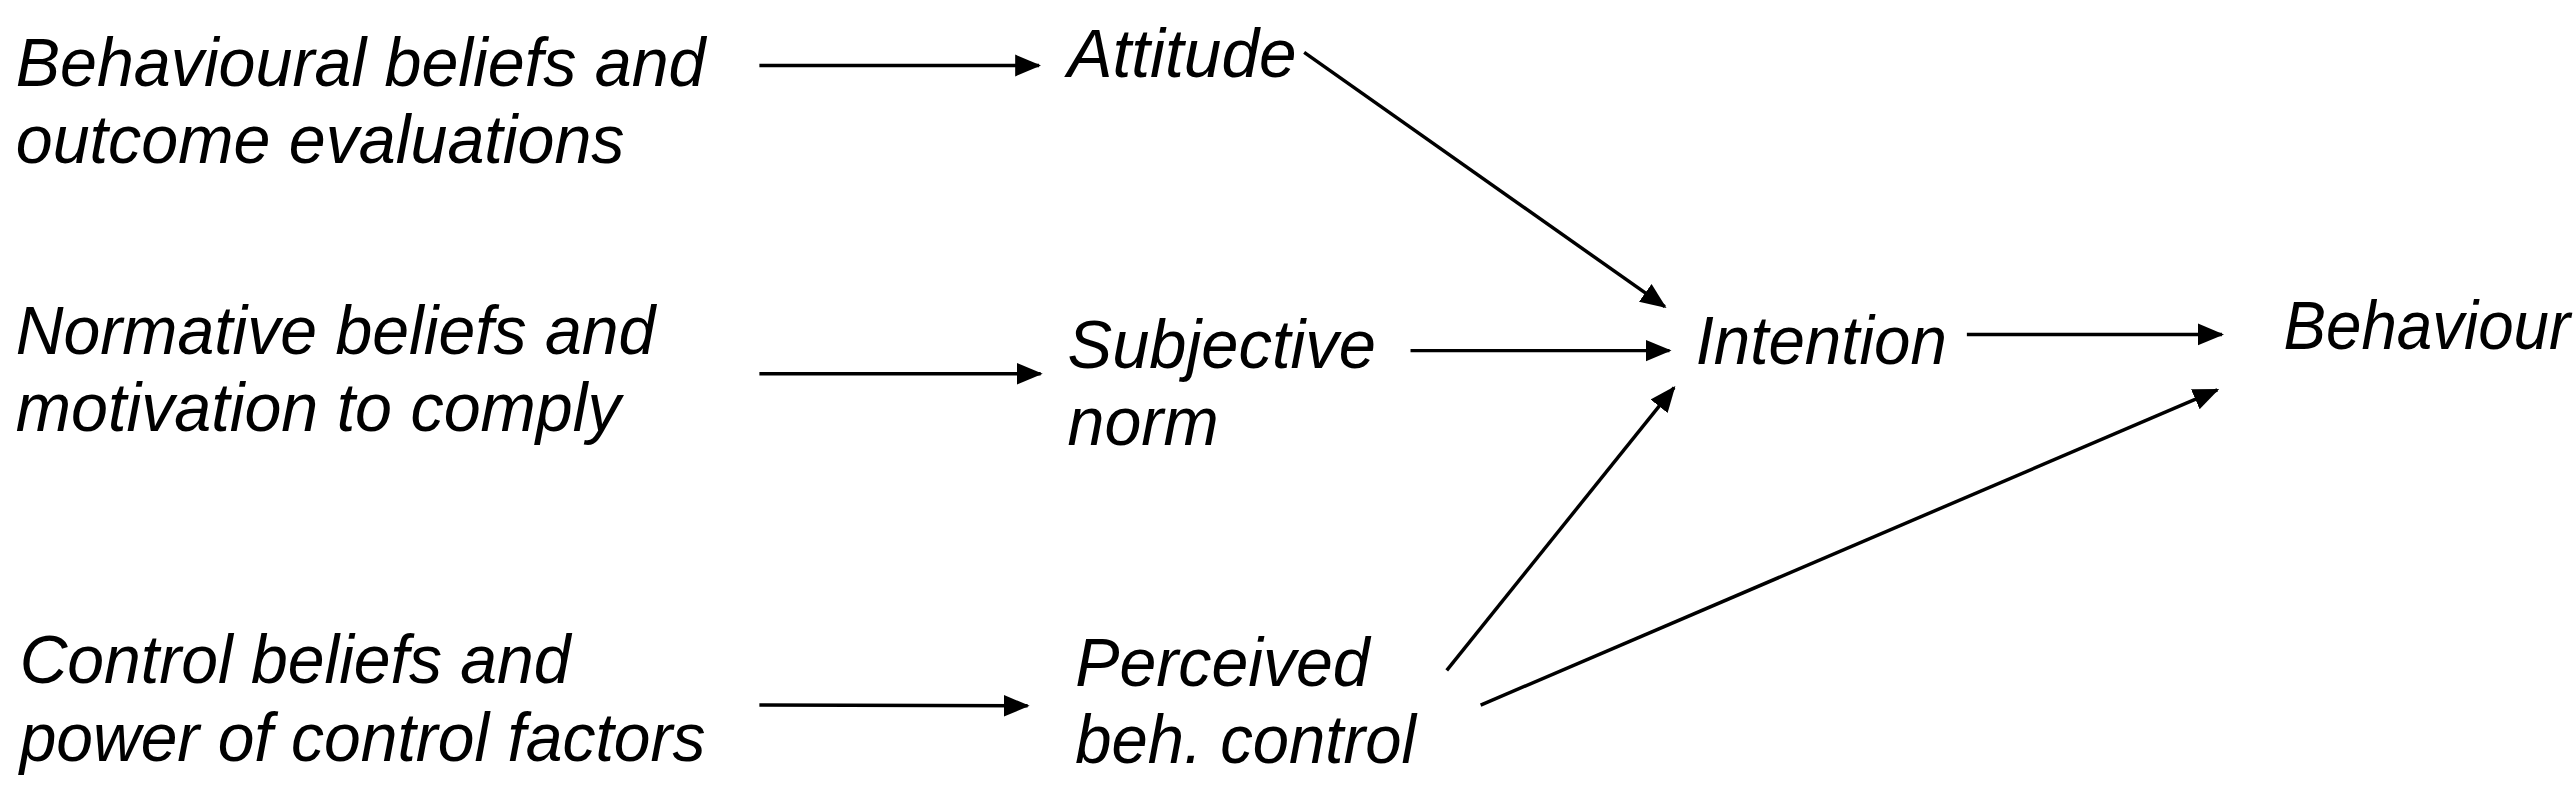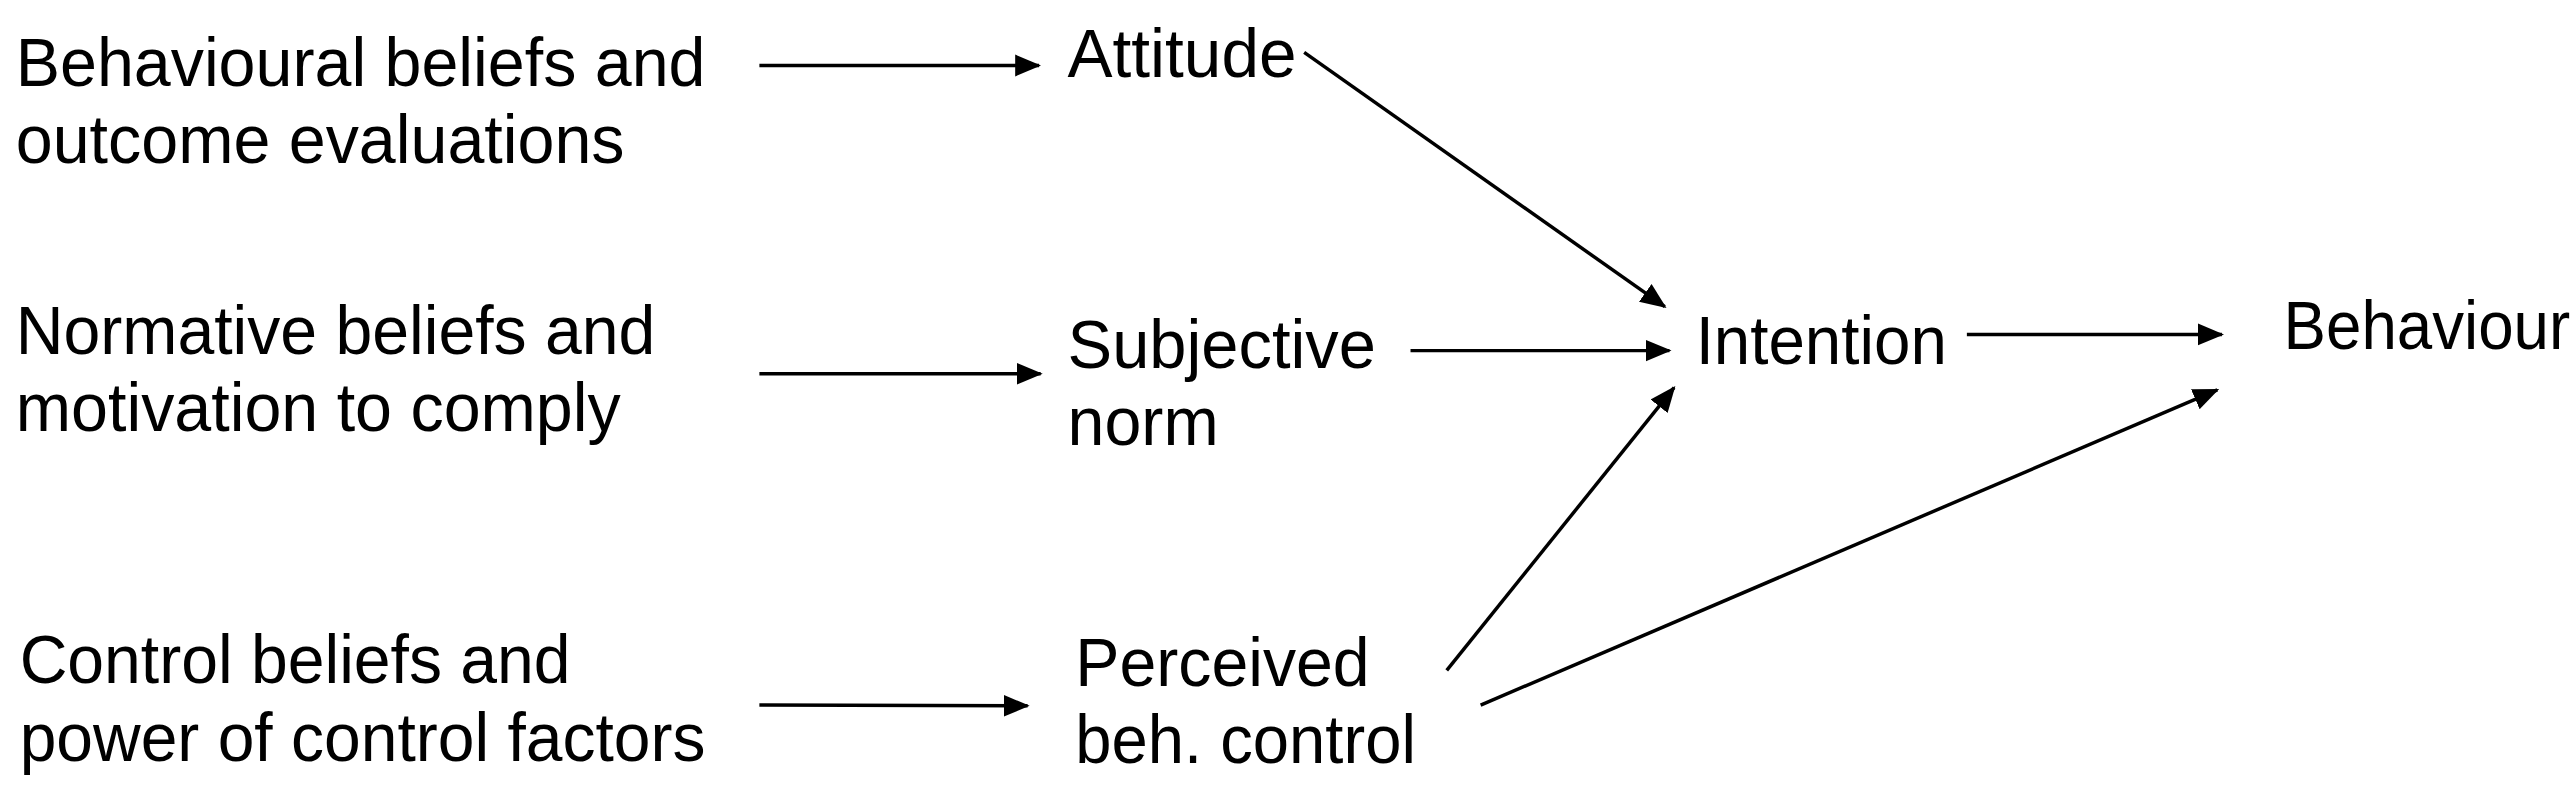"Behavioural beliefs and" .stage { font-style: none -> italic }
